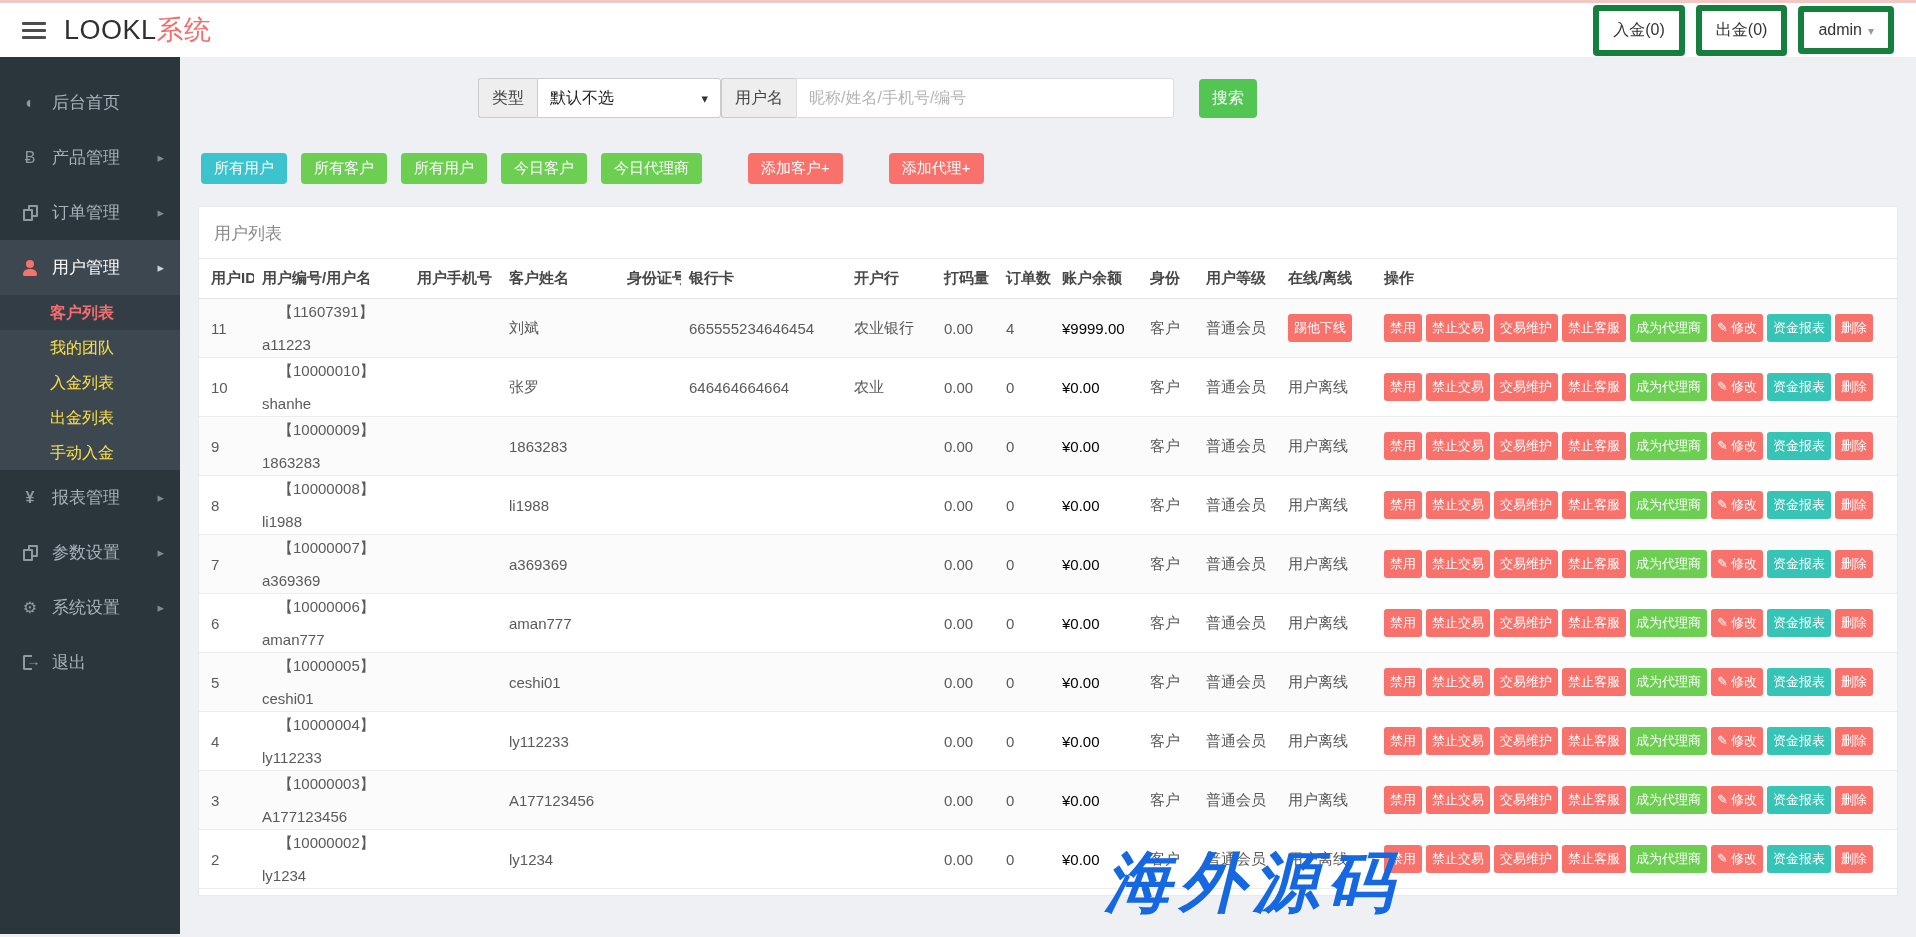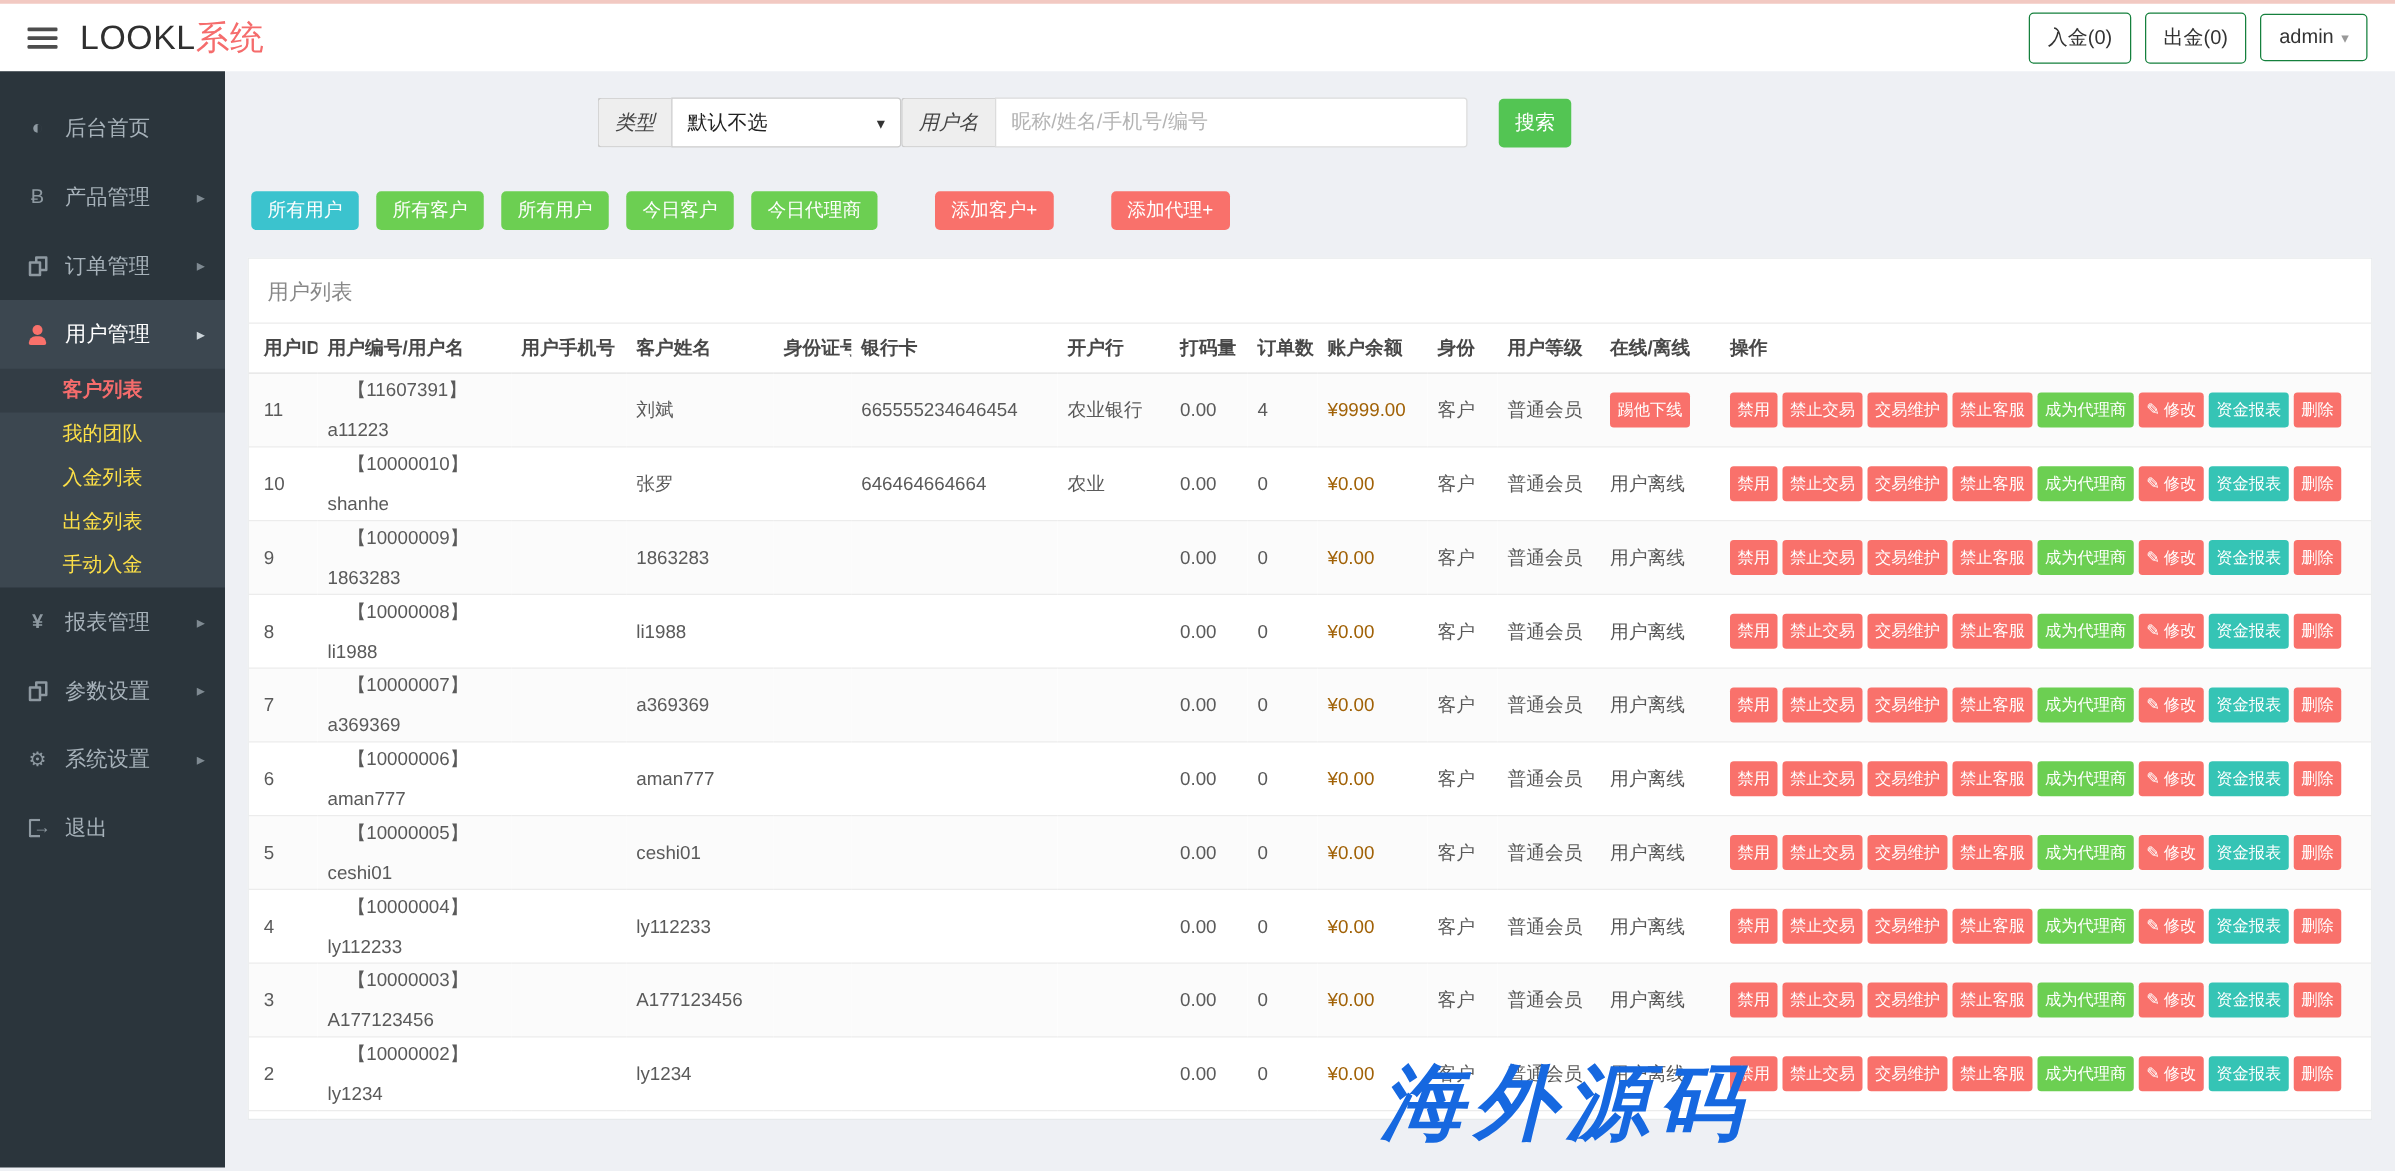"入金(0)" .top-btn { border: 1px solid #15803d -> 6px solid #15803d }
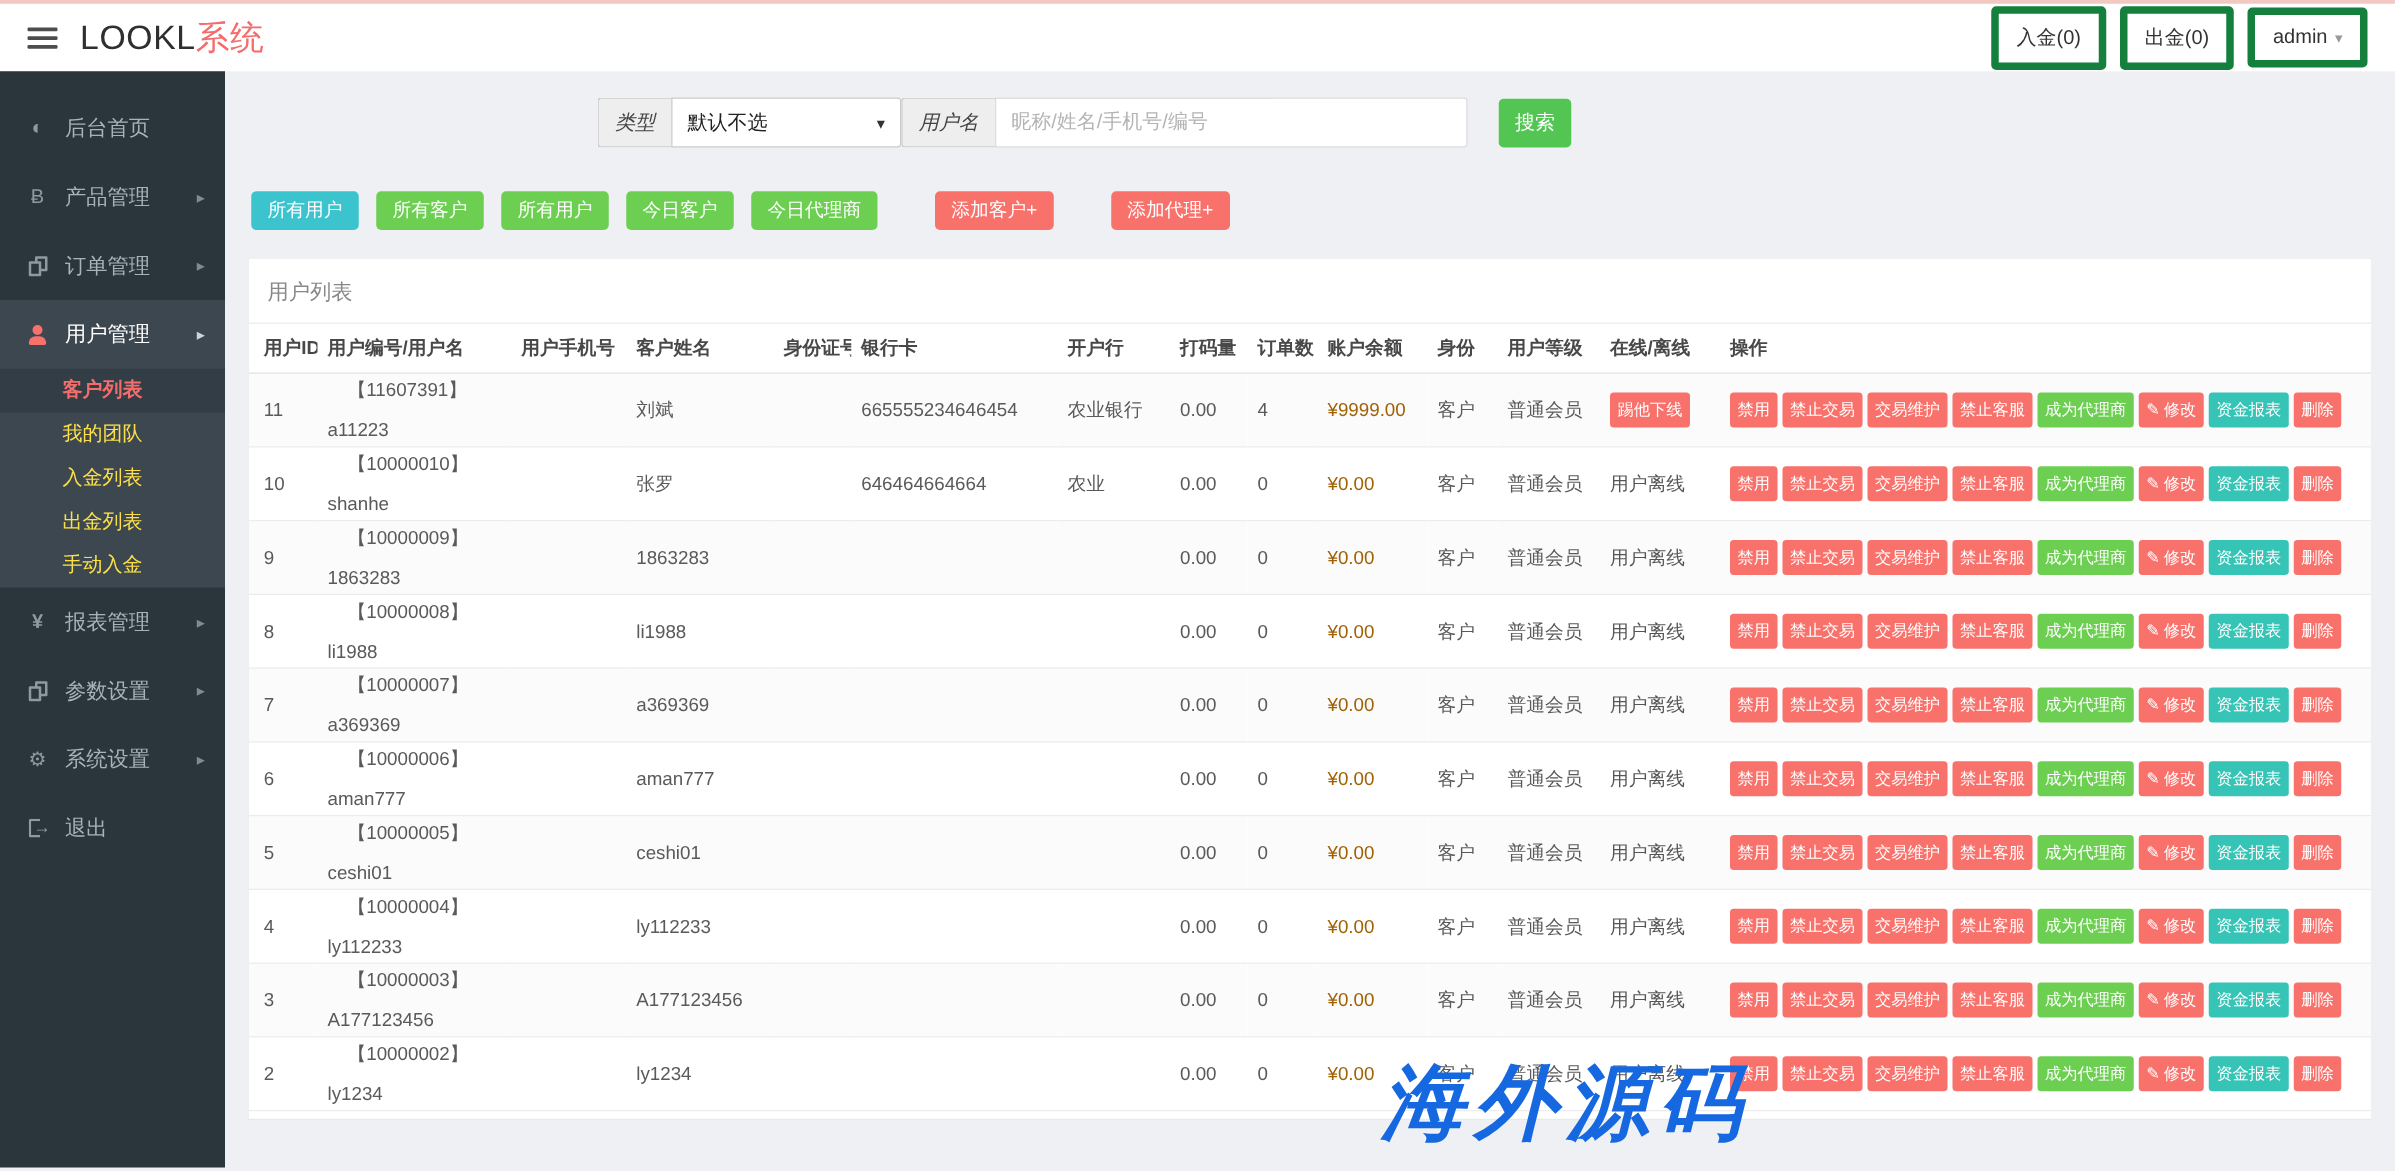"类型" .addon { font-style: italic -> none }
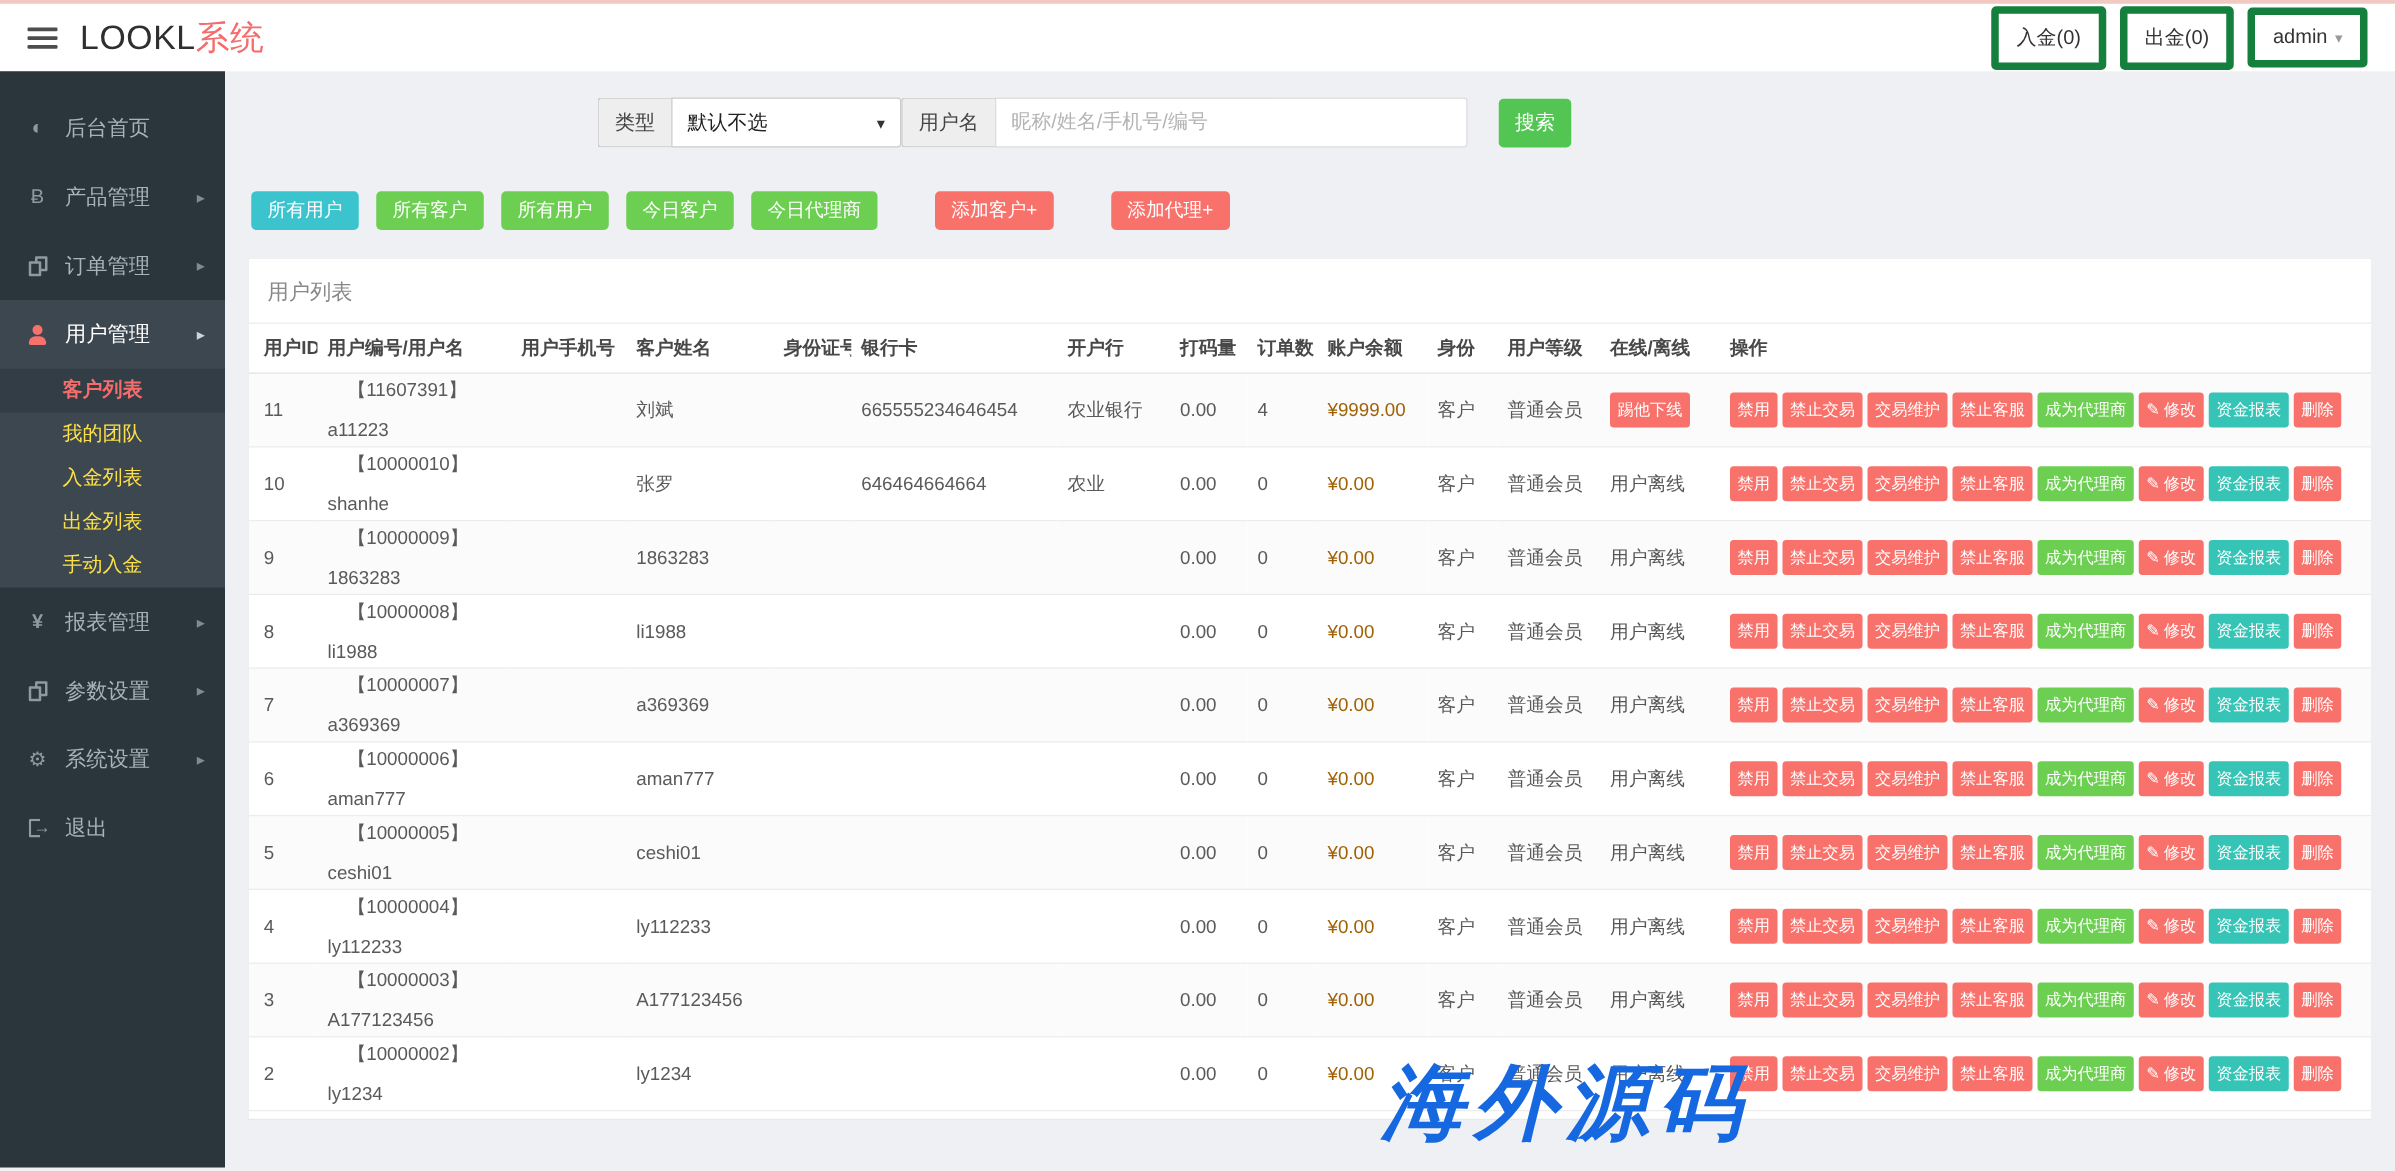"¥9999.00" .balance { color: #a16207 -> #000000 }
